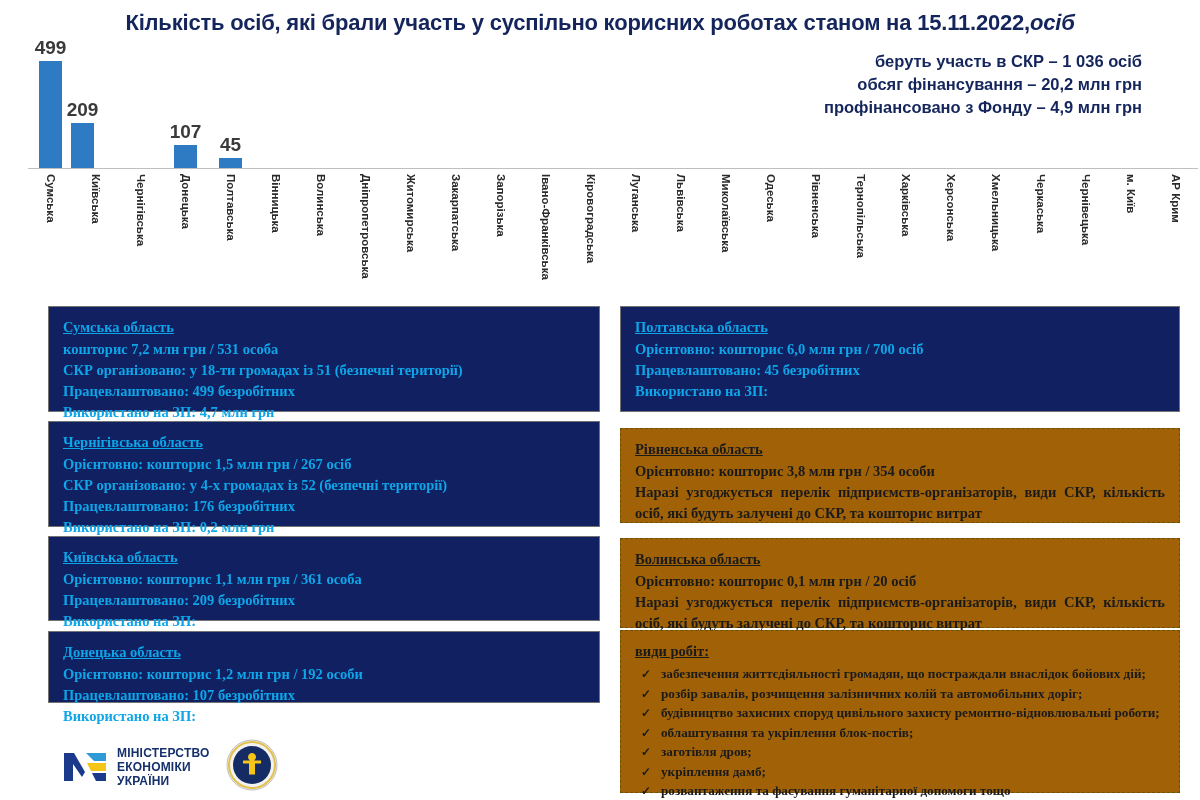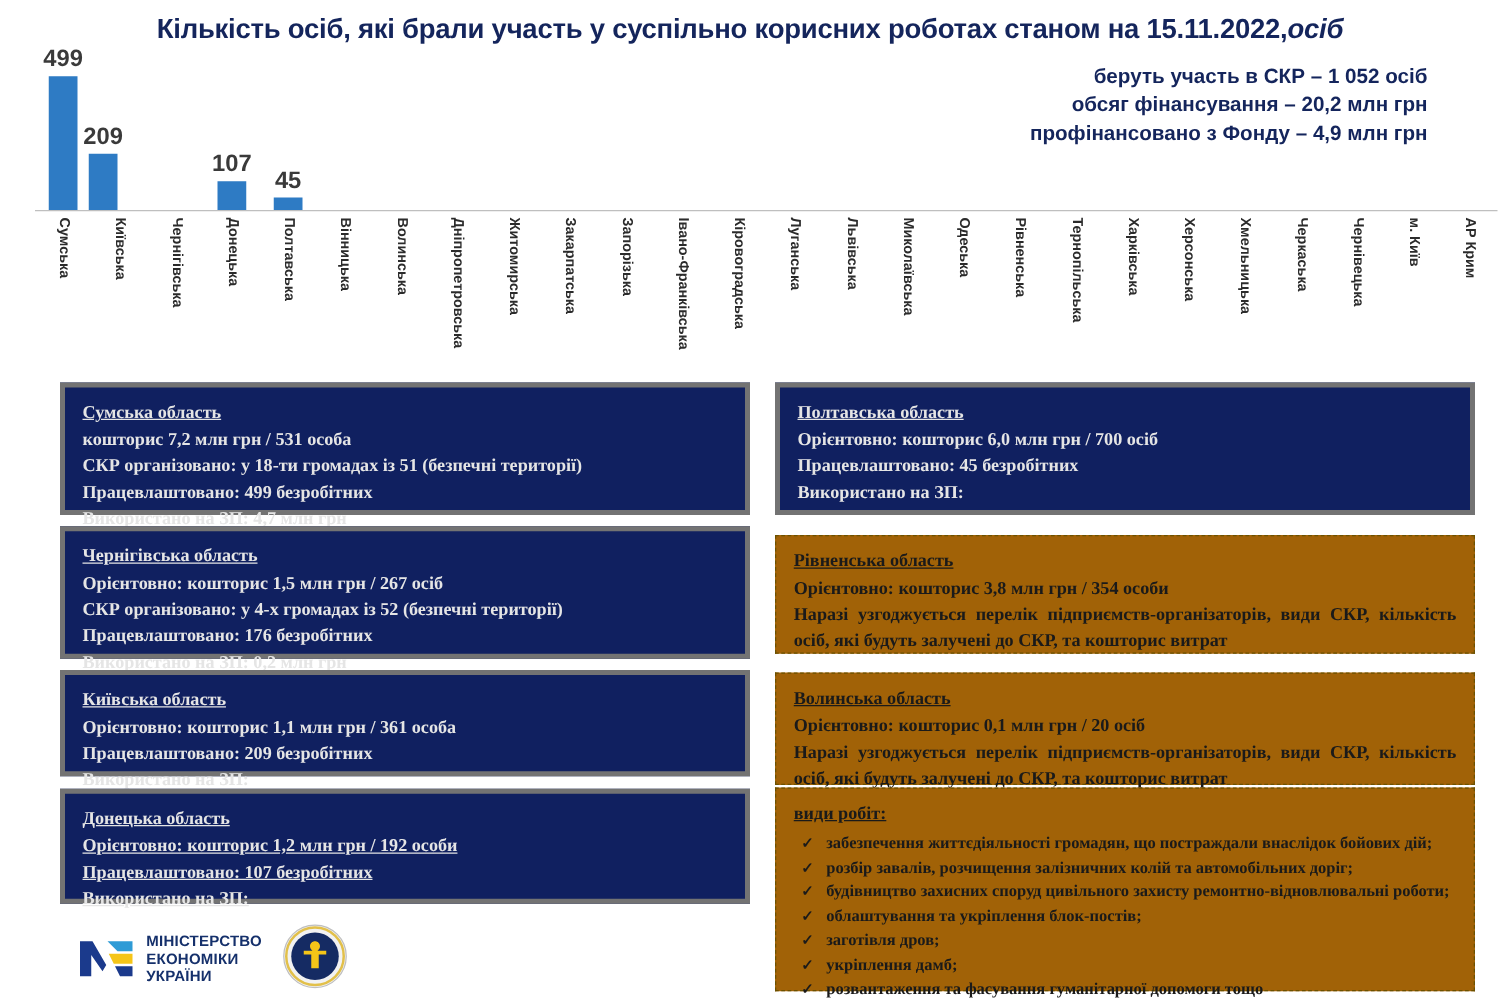"беруть участь в СКР –" div { text: 1 052 -> 1 036 }
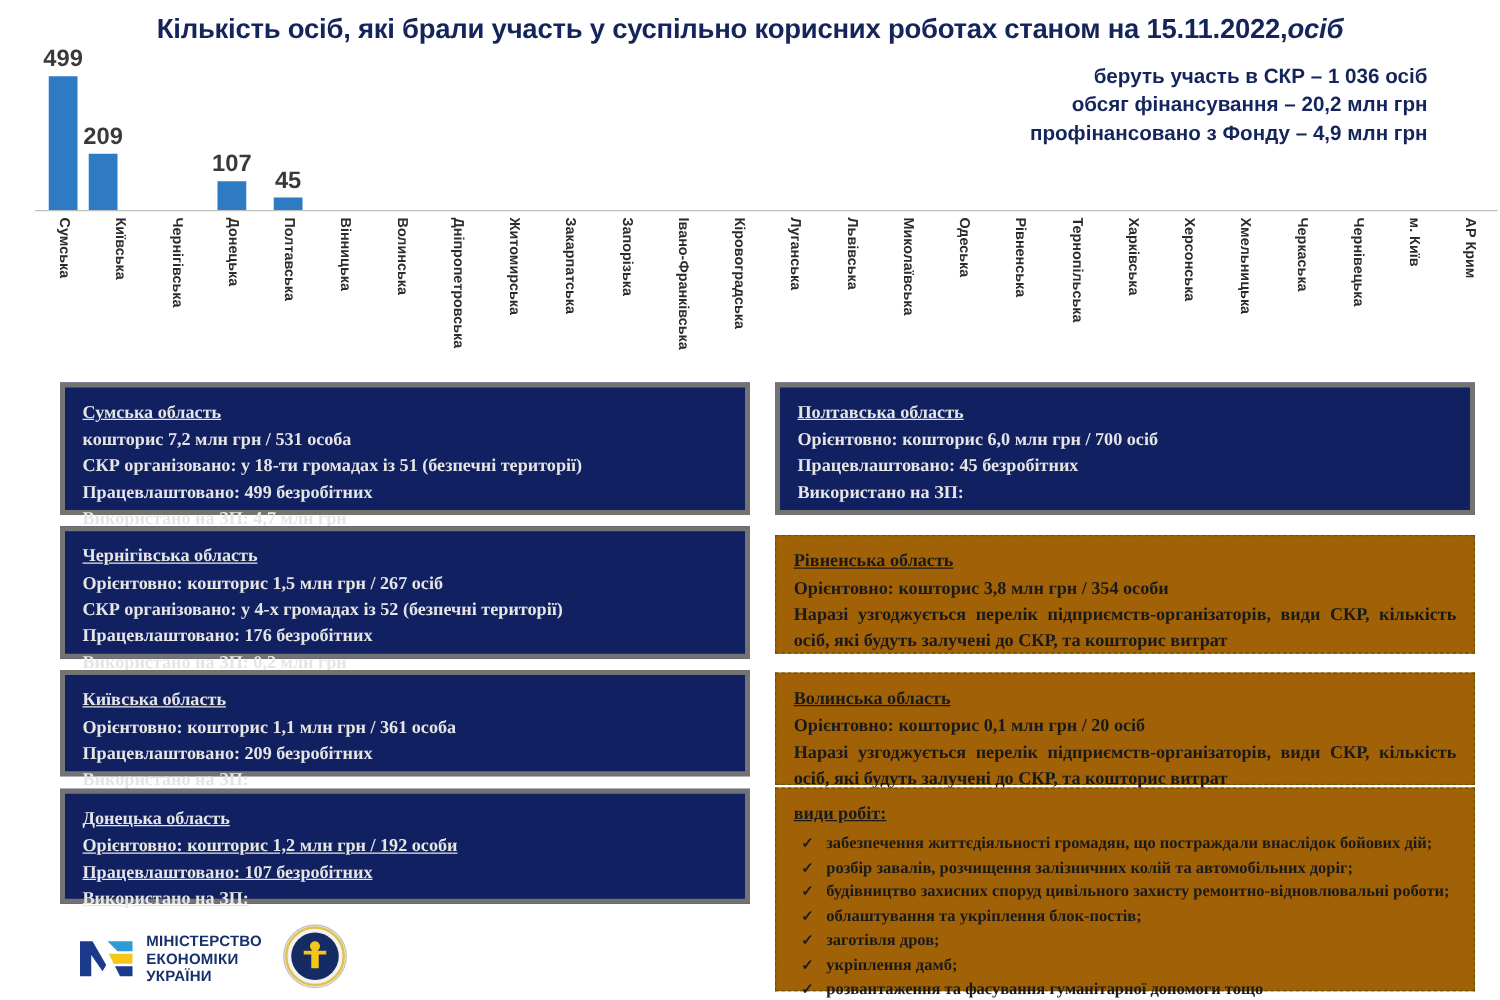"Сумська область" .card.navy { border: 4px solid #737373 -> 1px solid #737373; color: #e5e5e5 -> #0ea5e9 }
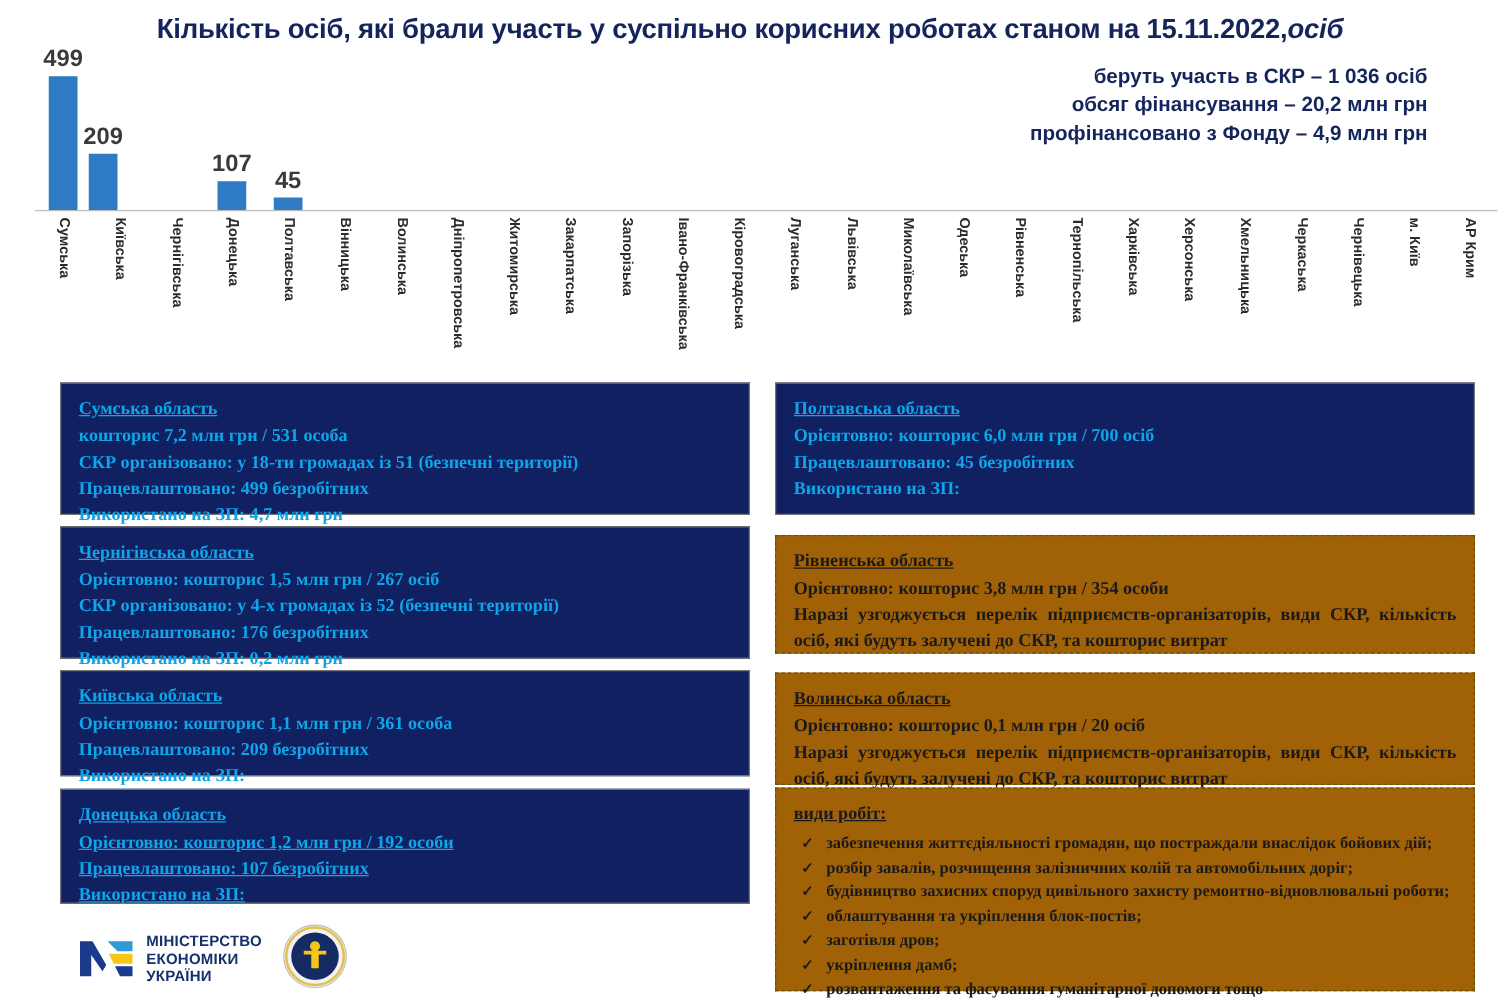"Донецька область" div.card { height: 92px -> 72px; text-decoration: underline -> none }
